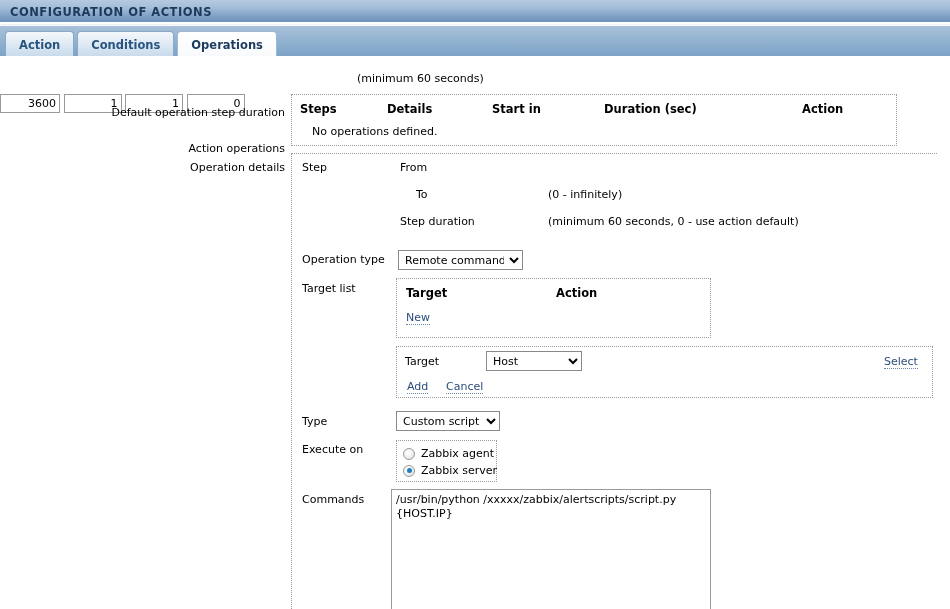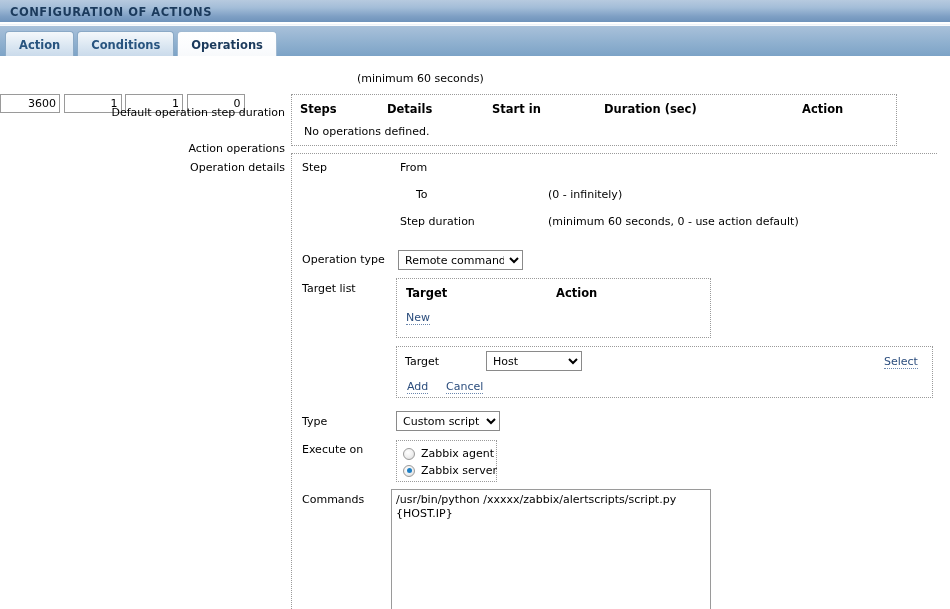"No operations defined." div.tcell { left: 12px -> 20px }
